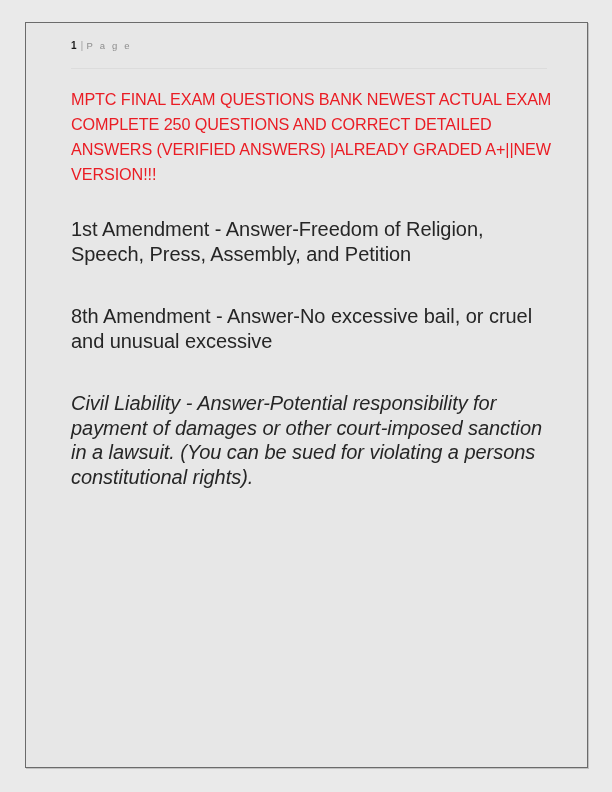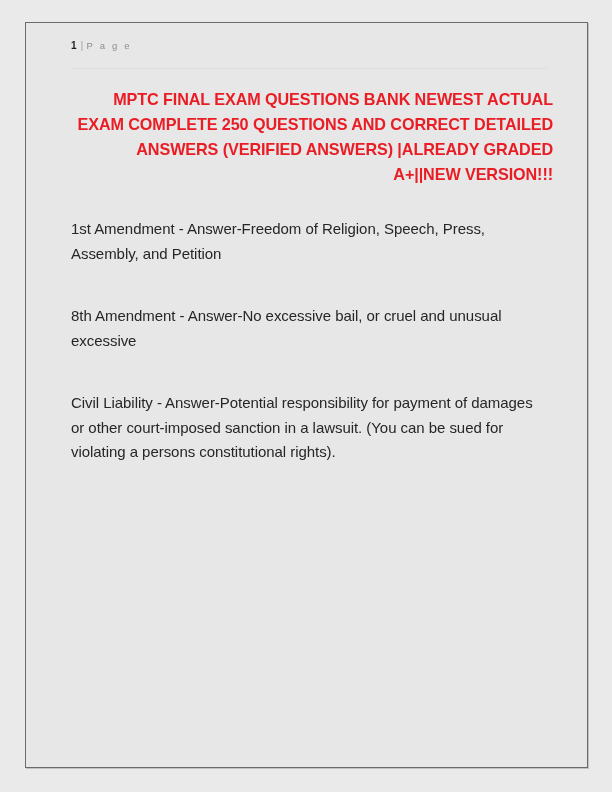"MPTC FINAL EXAM QUESTIONS BANK" .doc-title { font-weight: bold -> normal; text-align: right -> none }
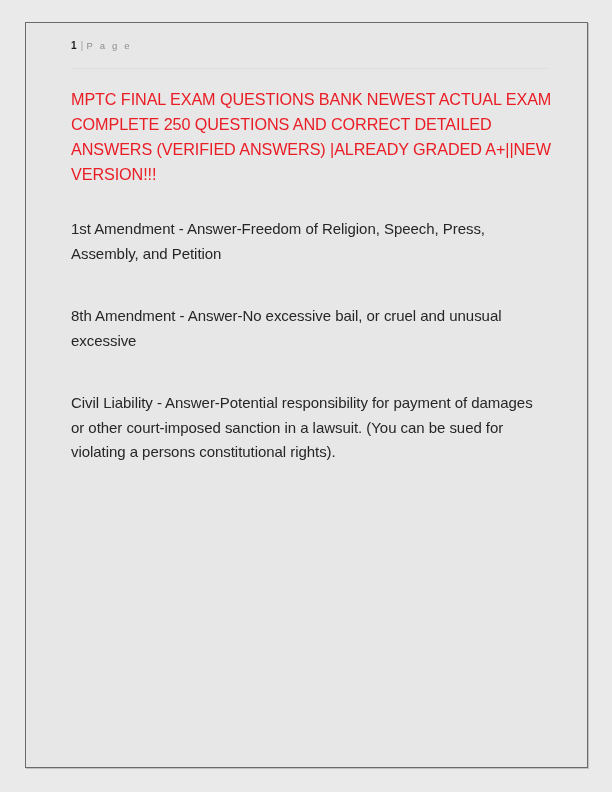"1st Amendment - Answer-Freedom of" .qa-para { font-size: 15px -> 20px }
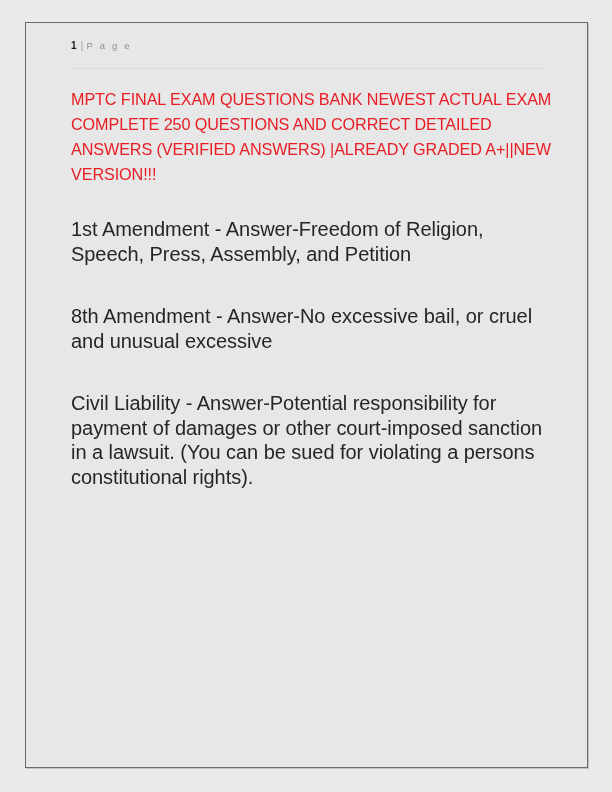"Civil Liability - Answer-Potential" .qa-para:last-child { font-style: none -> italic }
